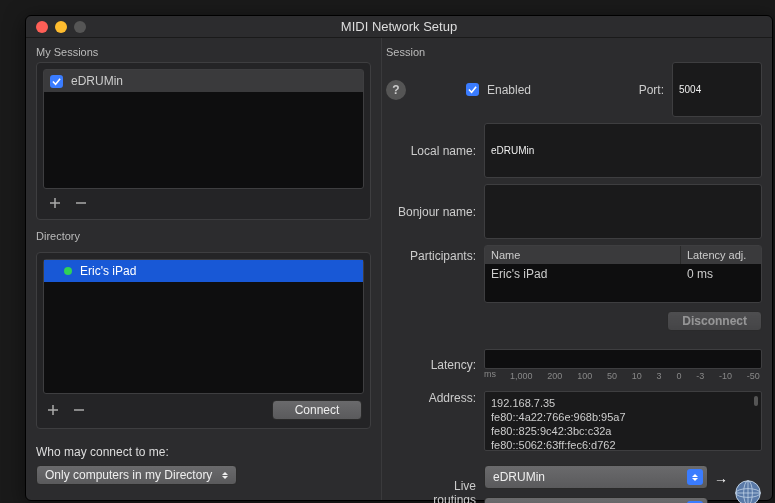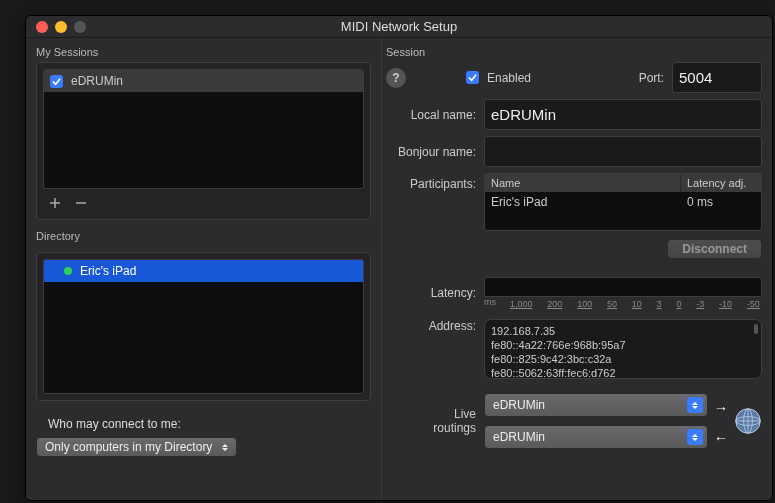"5004" .input { font-size: 15px -> 10px; padding: 6px 6px -> 21px 6px }
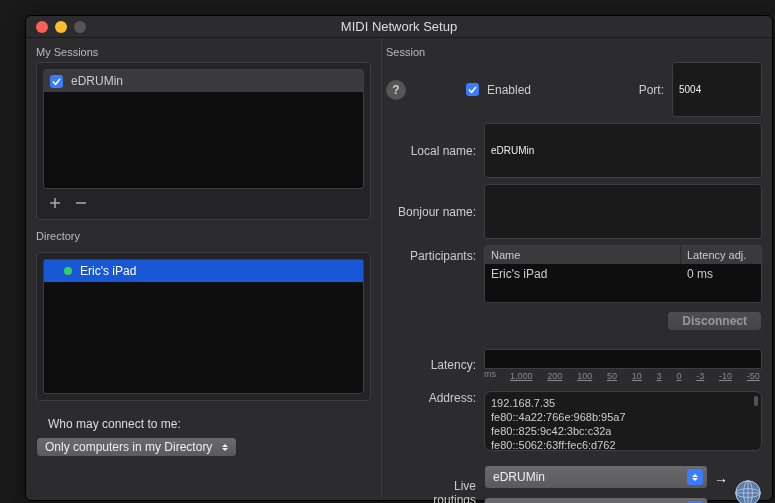"1,000" .ticks { text-decoration: underline -> none }
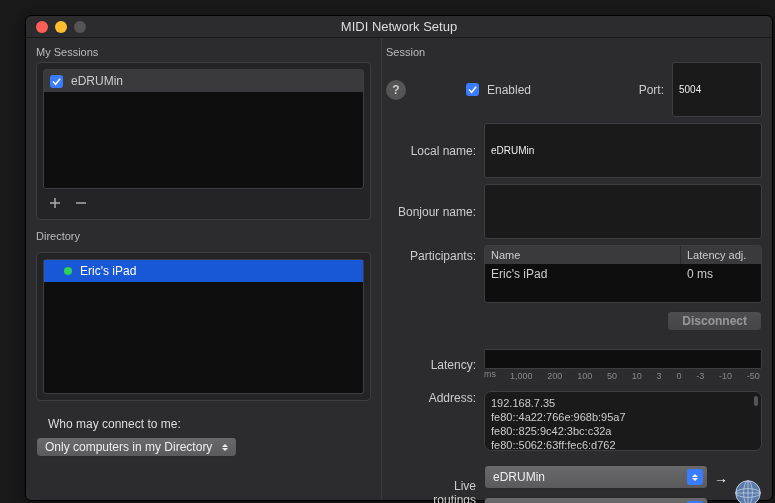"Connect" div.dir-bottom { html: none -> <div> <div> <span> <svg> <path></path> </svg> </span> <span> <svg> <path></path> </svg> </span> </div> <button>Connect</button> </div> }
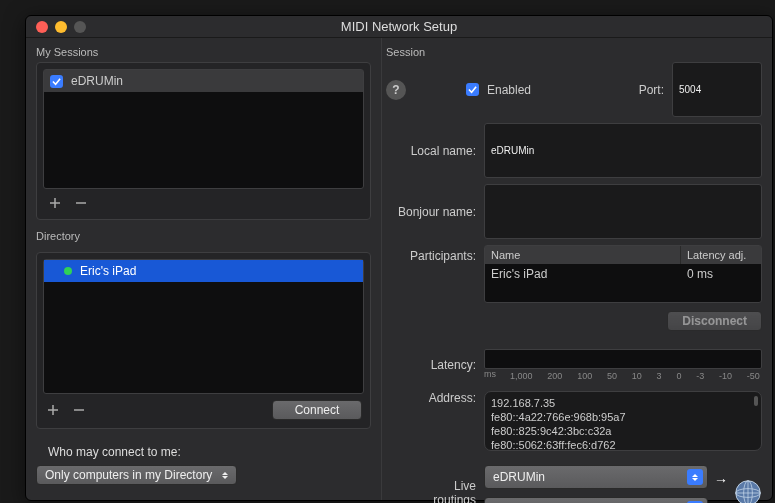"192.168.7.35" .addr-box { border-radius: 7px -> 2px }
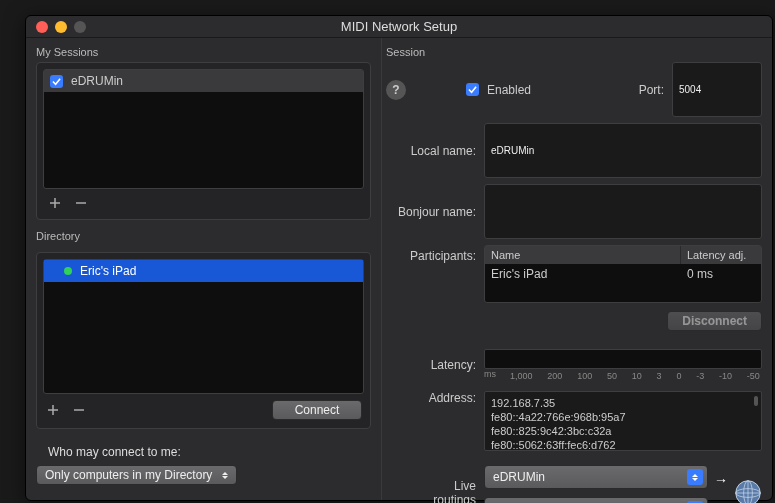"Who may connect to me:" .who-label { margin-left: 12px -> none }
